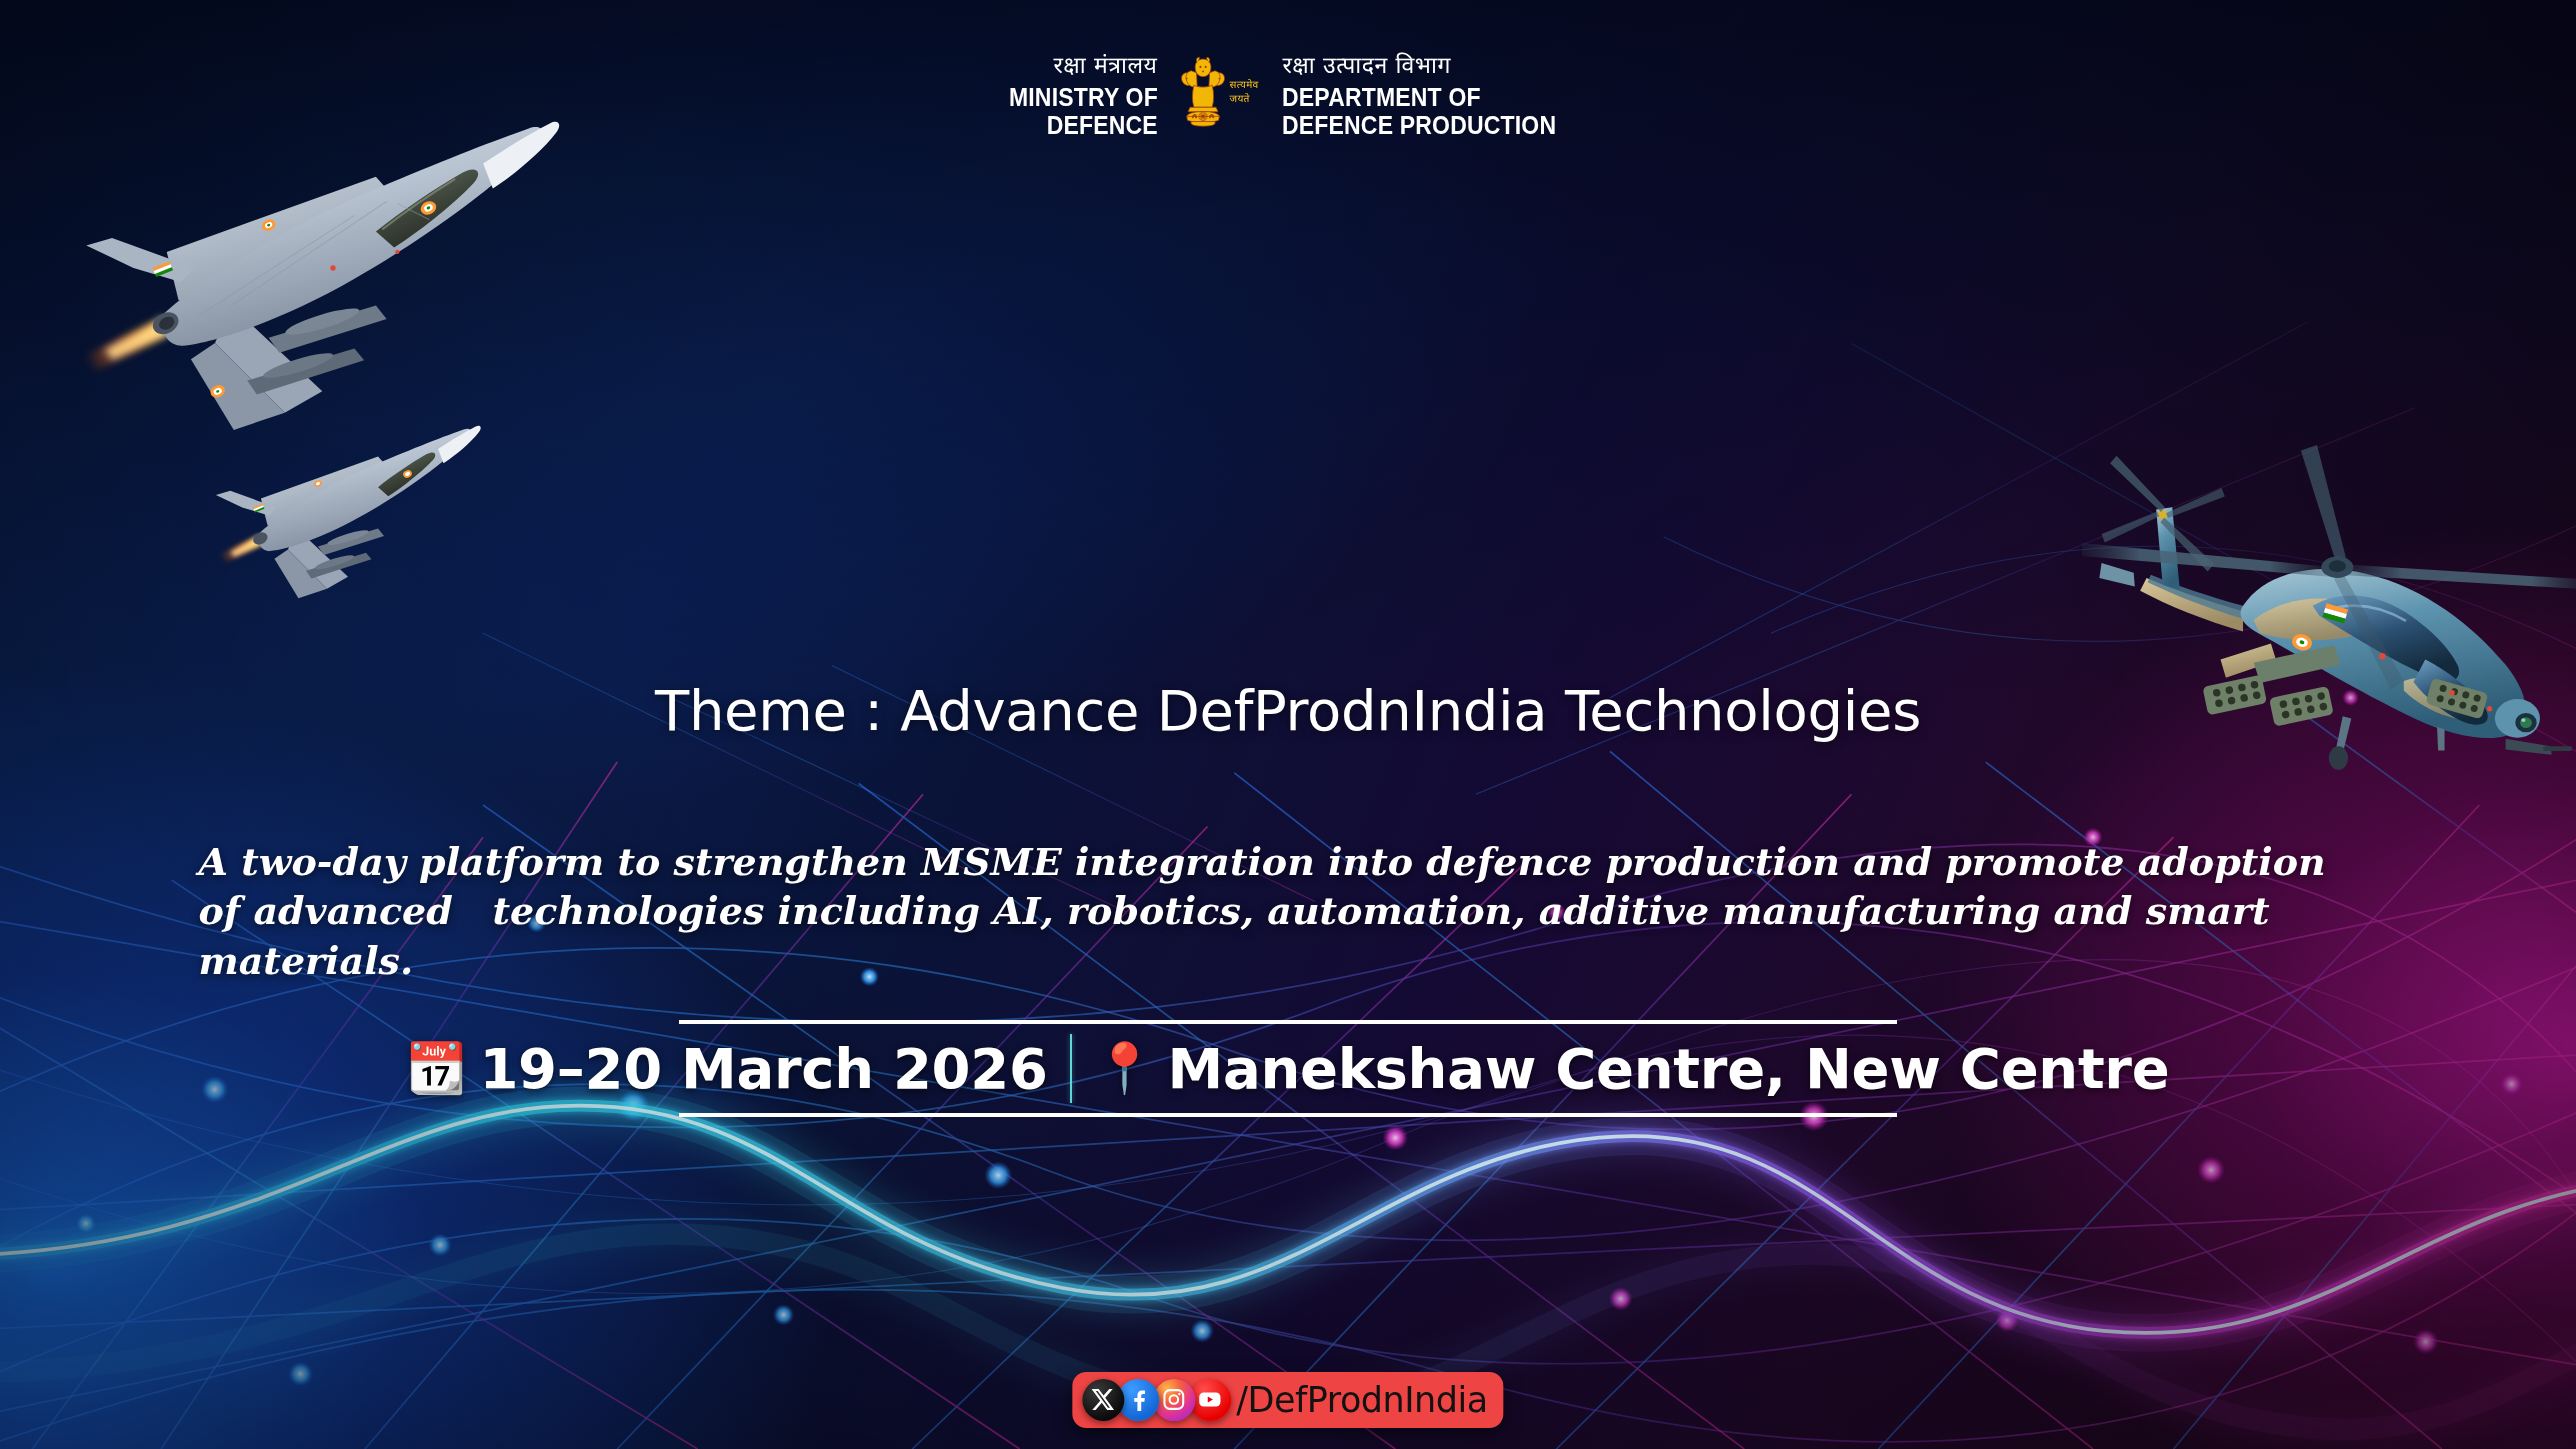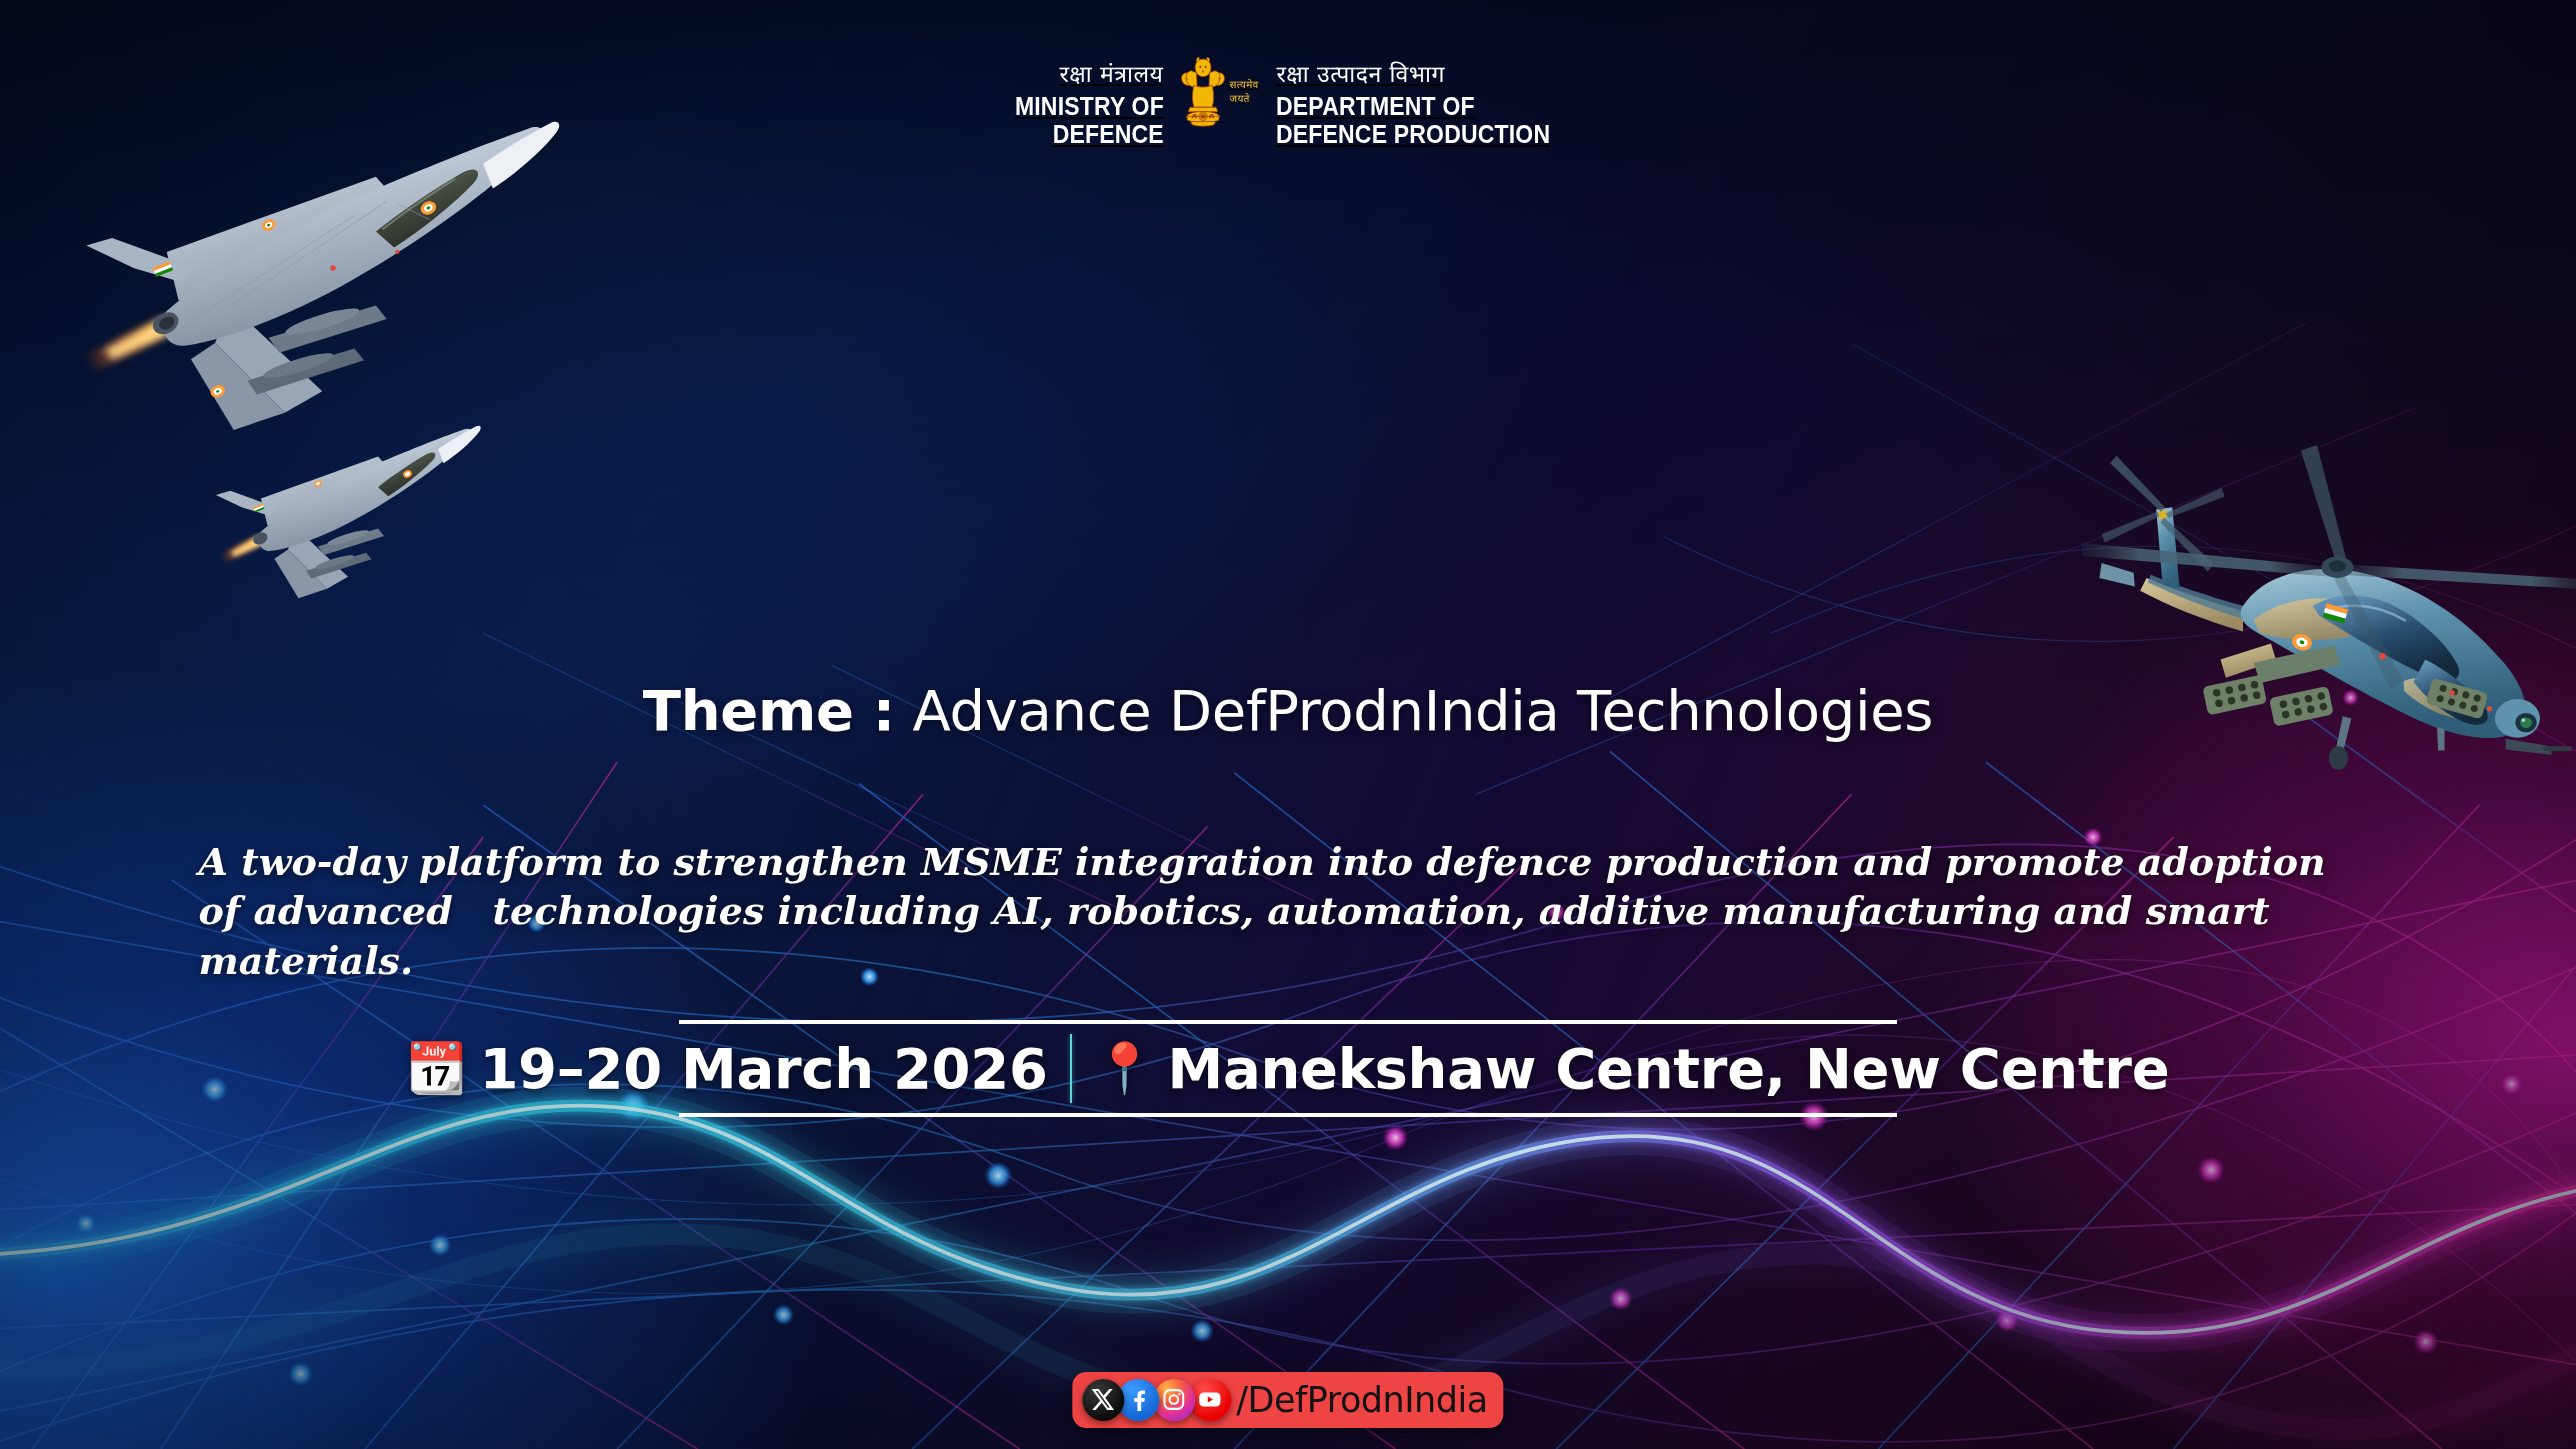"रक्षा मंत्रालय" .header { align-items: flex-end -> center; gap: 0 -> 6px; text-decoration: underline -> none }
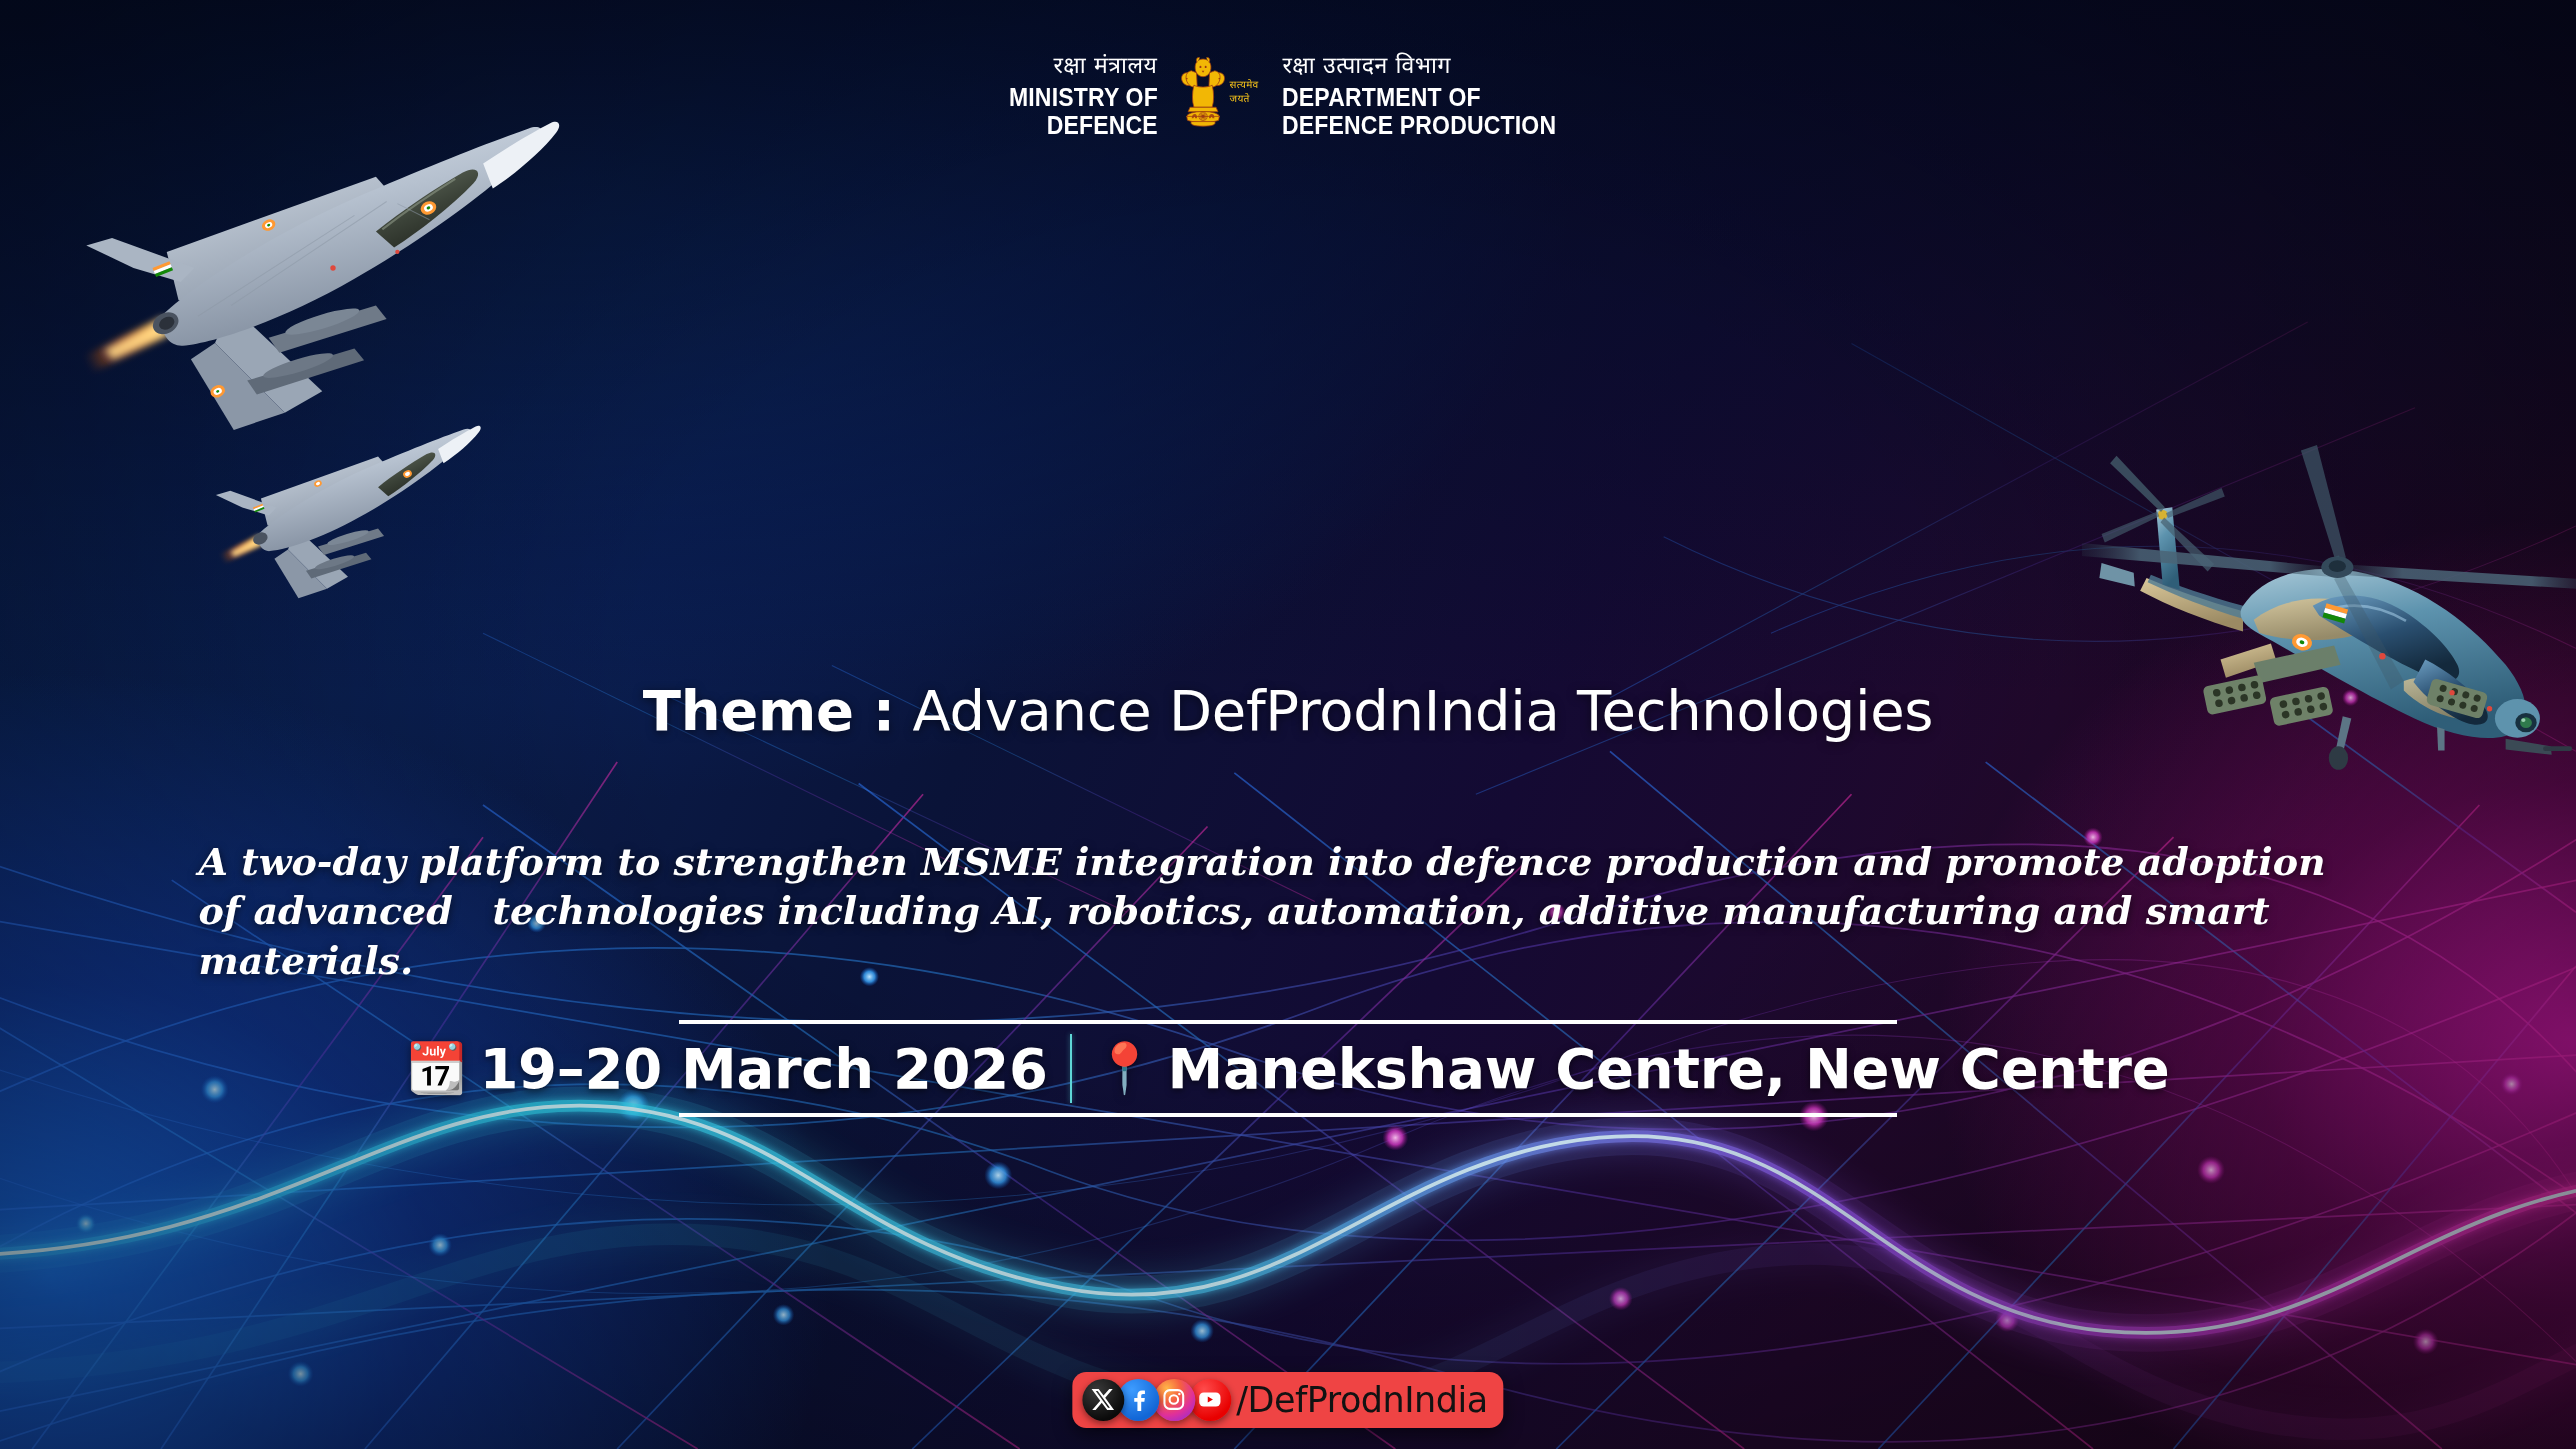"Theme :" .theme b { font-weight: 700 -> 400 }
